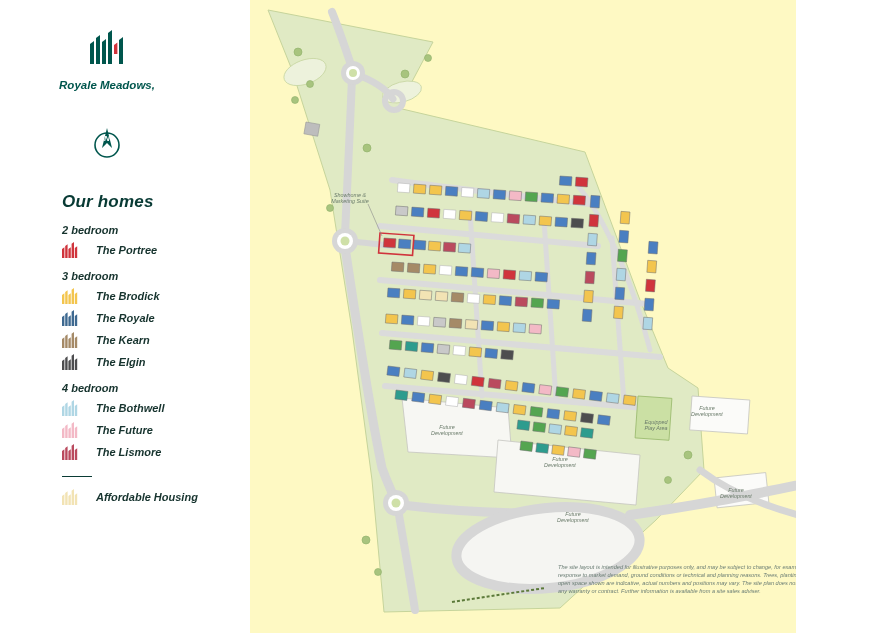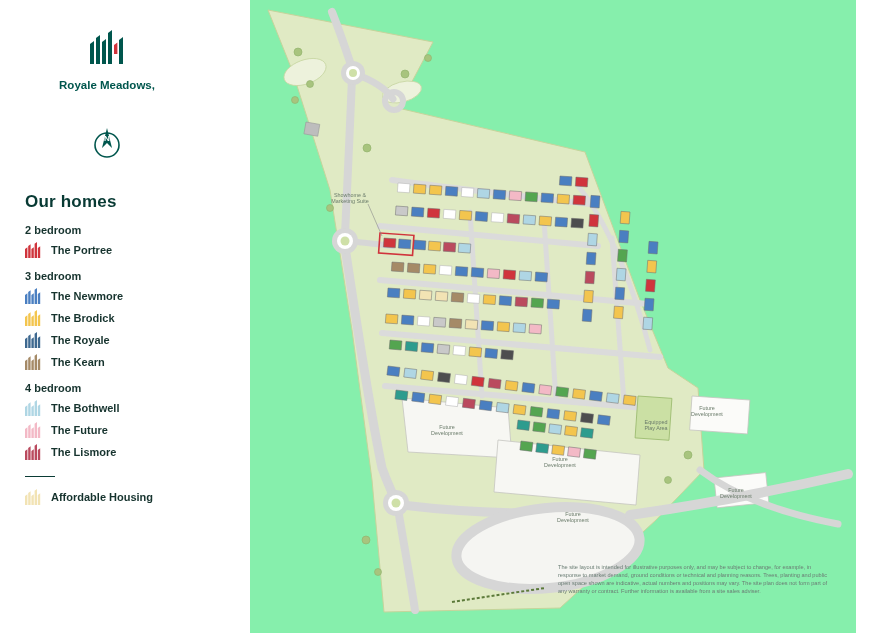"Royale Meadows," .stage { background: #86efac -> #fef9c3; font-style: none -> italic; width: 856px -> 796px }
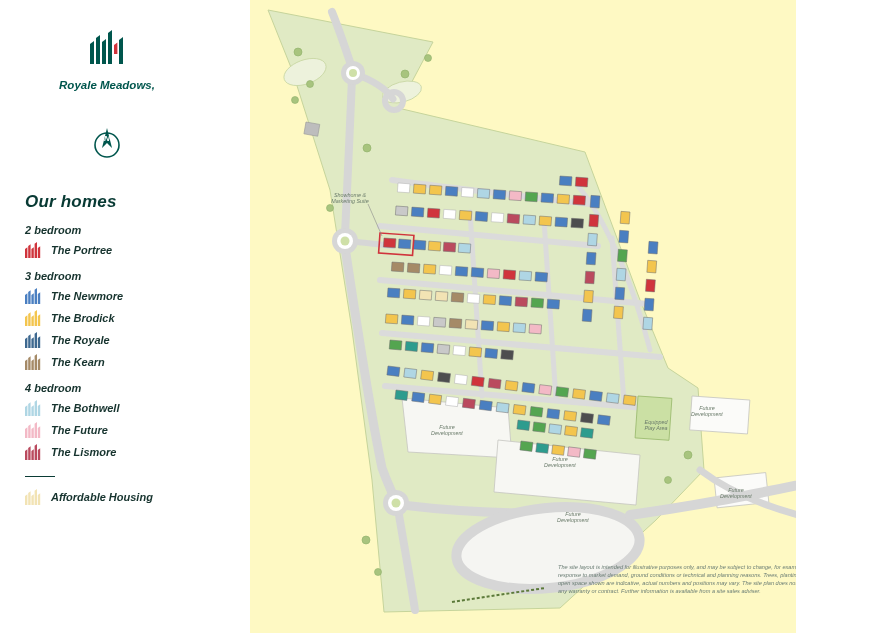"Our homes" .legend-block { margin-left: 25px -> 62px }
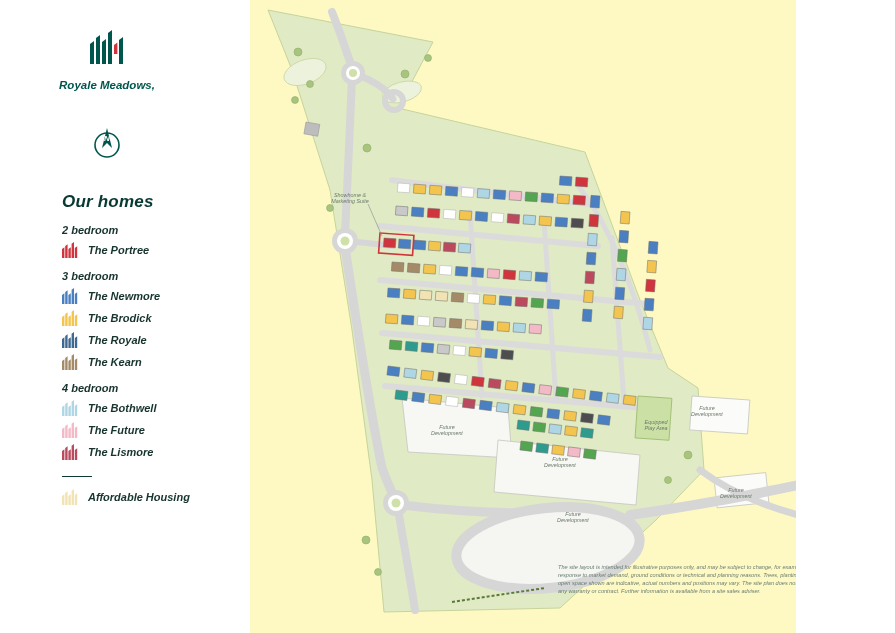"The Portree" .legend-item { gap: 4px -> 12px }
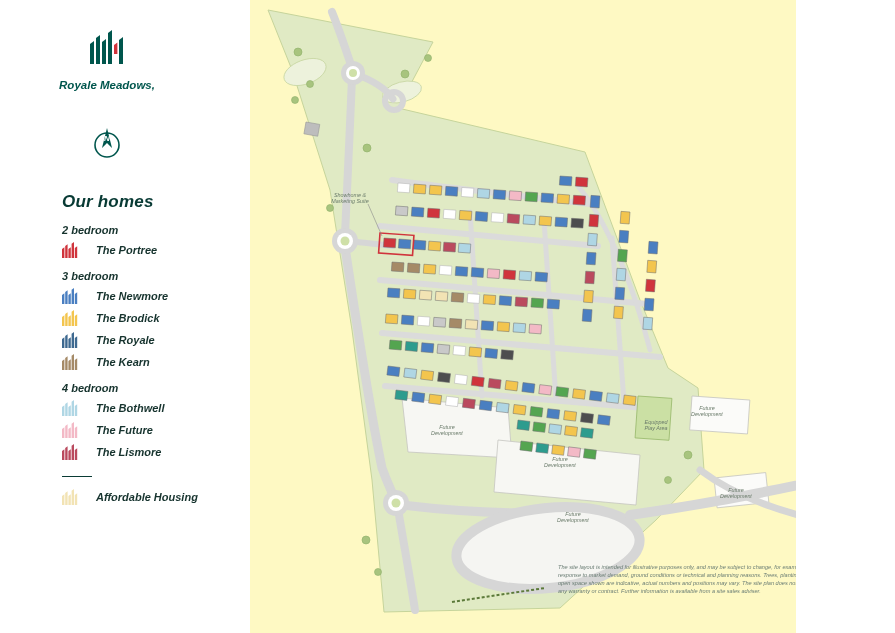"The Newmore" div.legend-item { html: <div> <svg> <path></path> </svg> <span>The Newmore</span> </div> -> none }
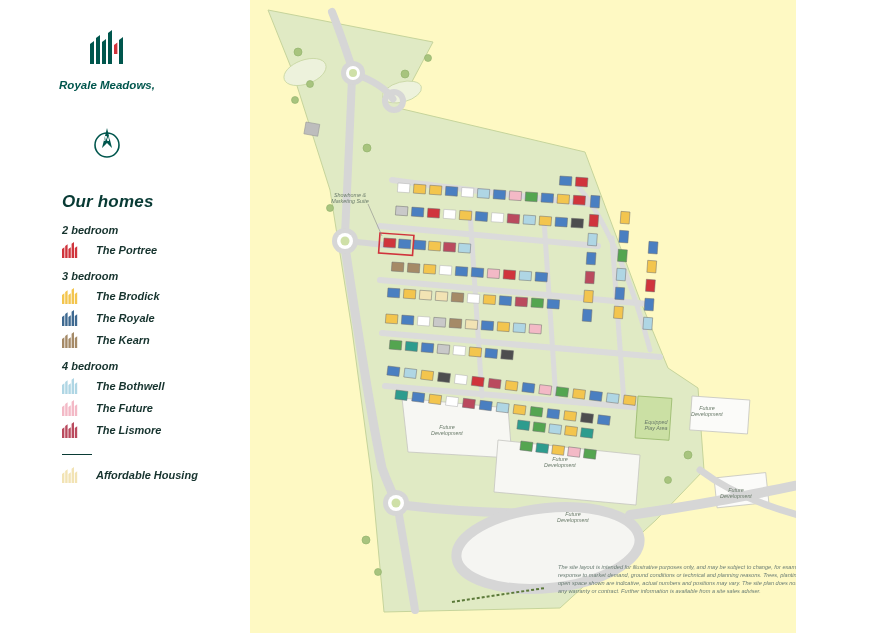"The Elgin" div.legend-item { html: none -> <div> <svg> <path></path> </svg> <span>The Elgin</span> </div> }
